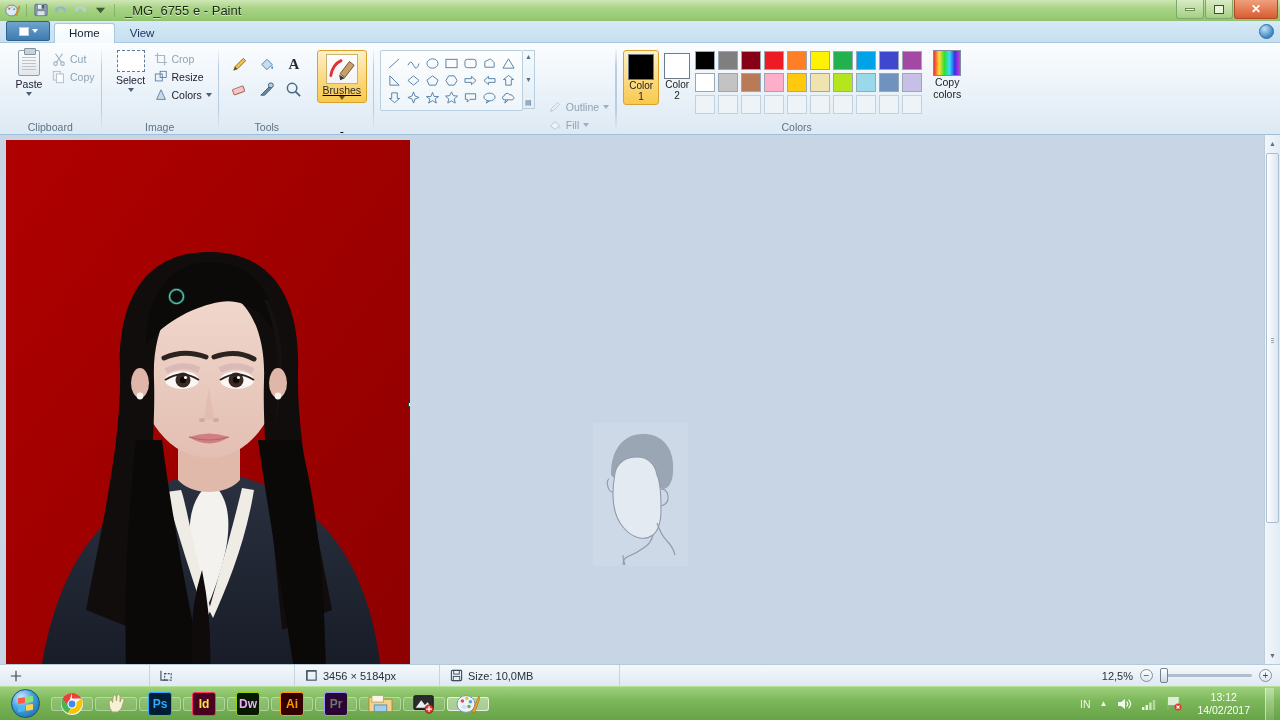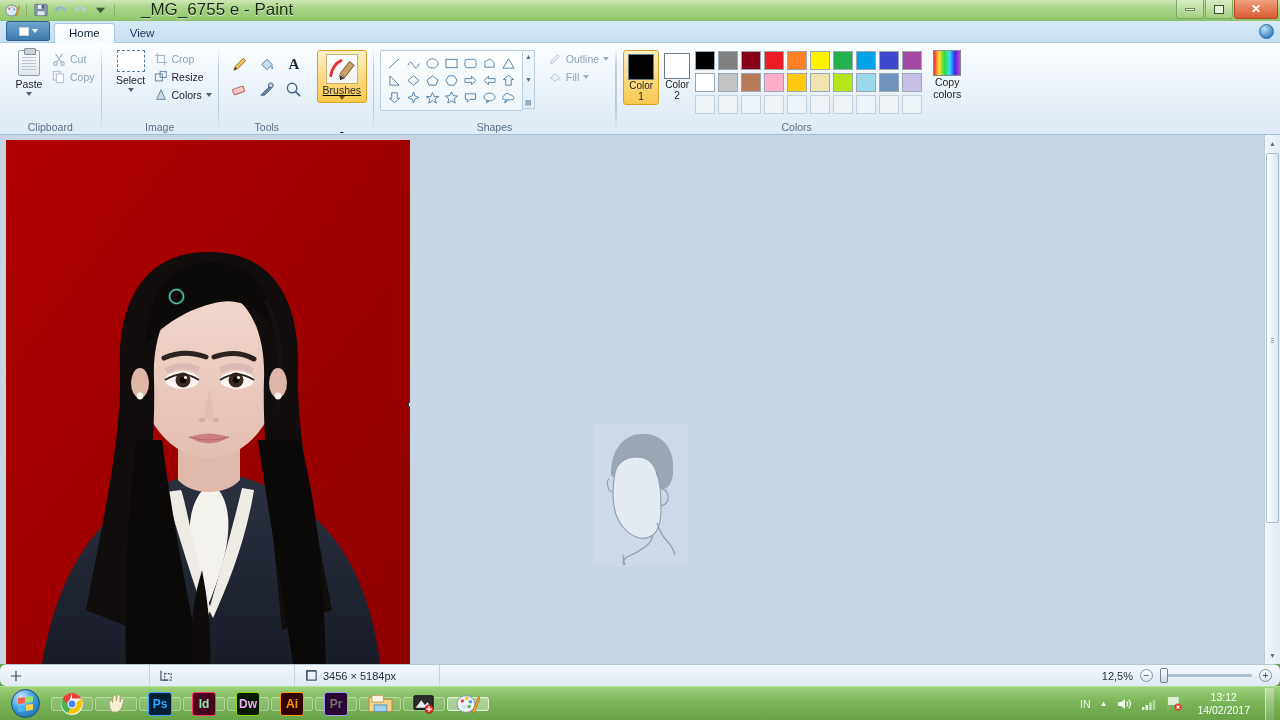"_MG_6755 e - Paint" .title-text { font-size: 17px -> 13px; margin-left: 24px -> 8px }
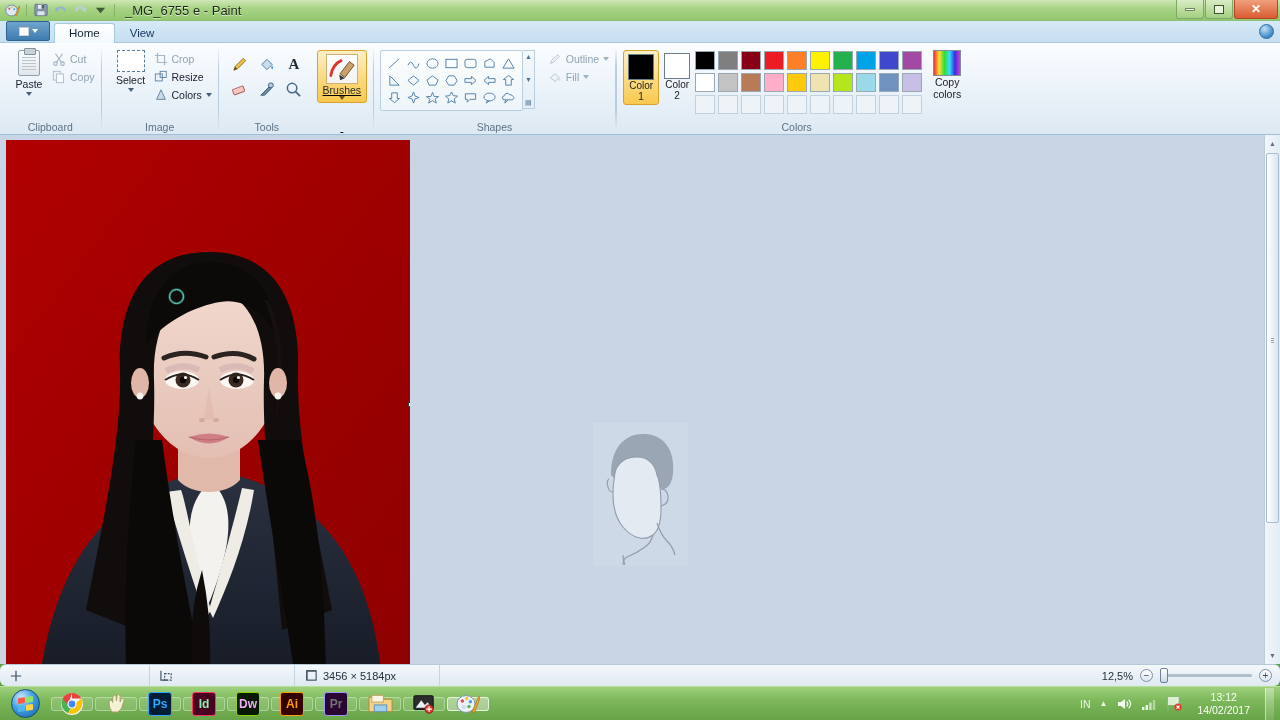"Outline" div.smallcol { margin-top: none -> 48px }
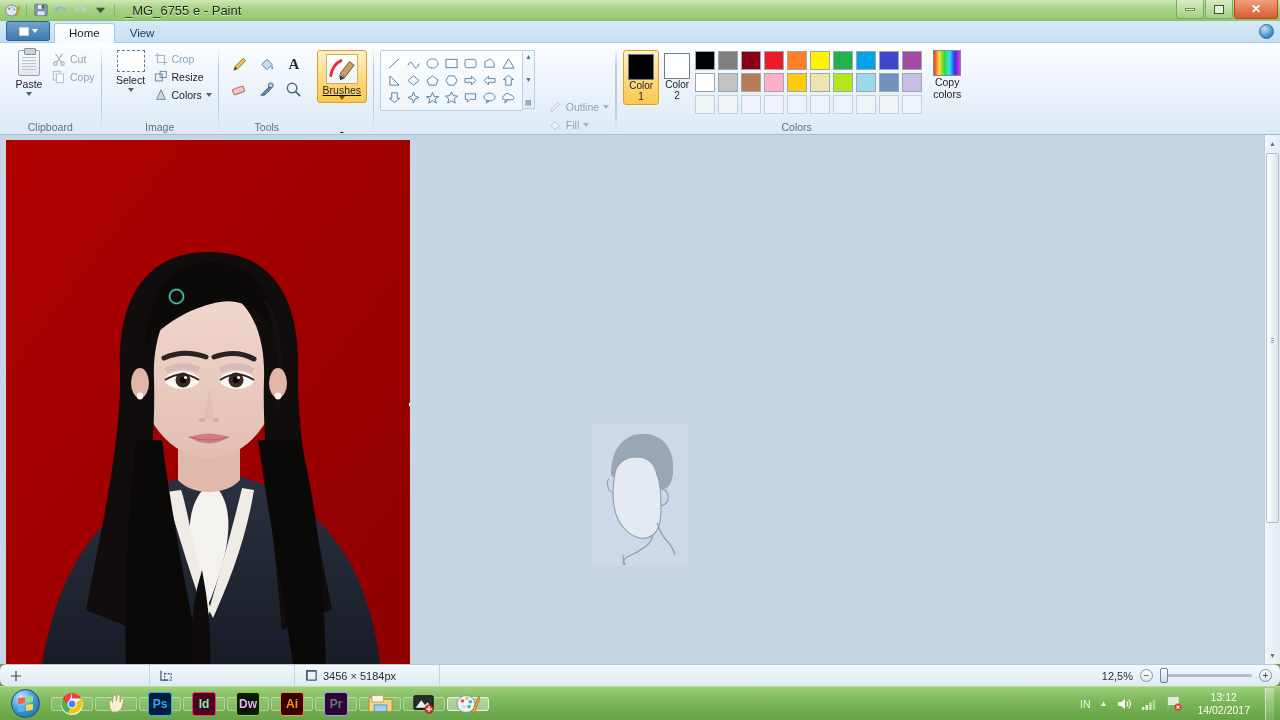"3456 × 5184px" .statusbar { border-radius: 6px -> none }
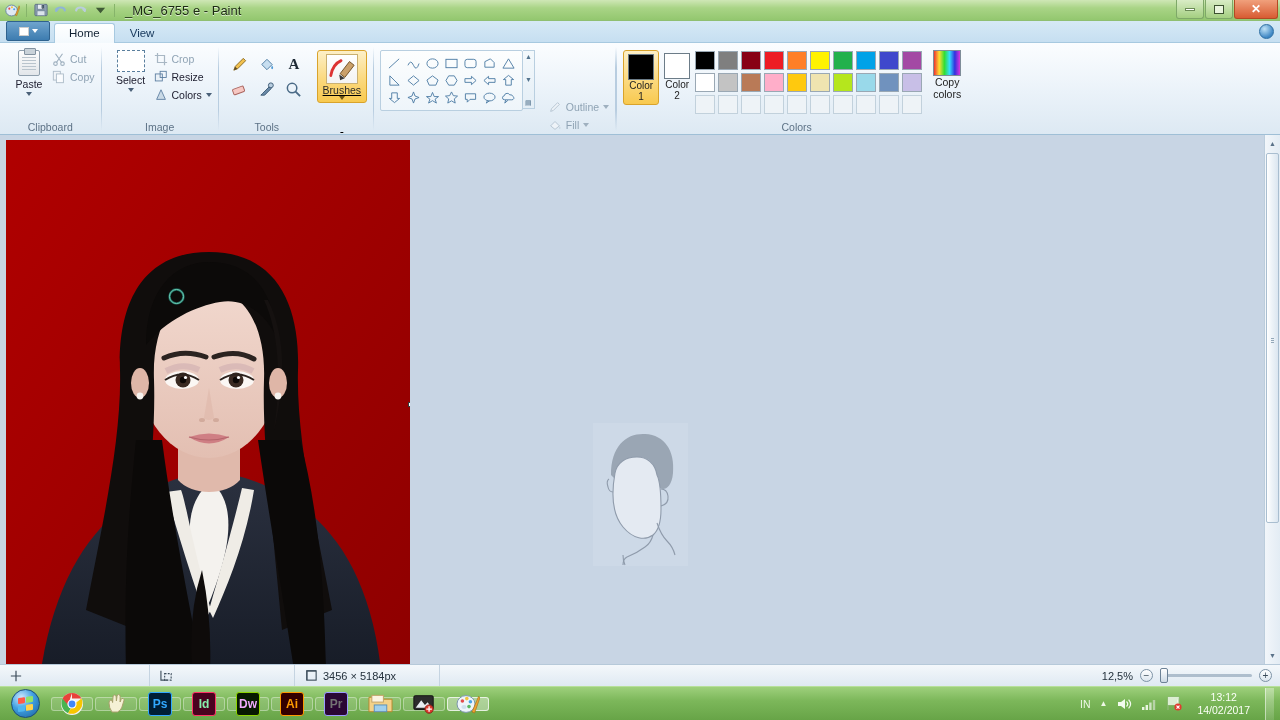"Size: 10,0MB" div.sb-cell { html: none -> <div> <svg> <rect></rect> <rect></rect> <rect></rect> </svg> <span>Size: 10,0MB</span> </div> }
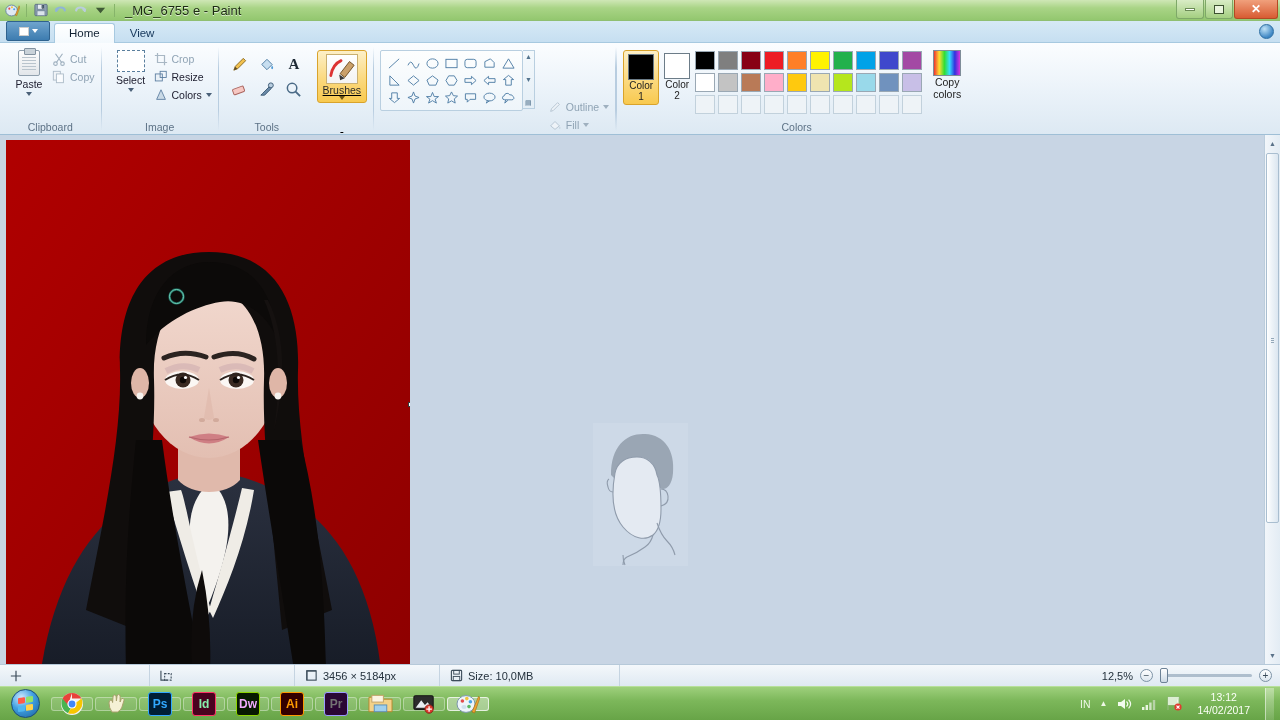"Id" div.adobe { color: #86efac -> #fde047 }
